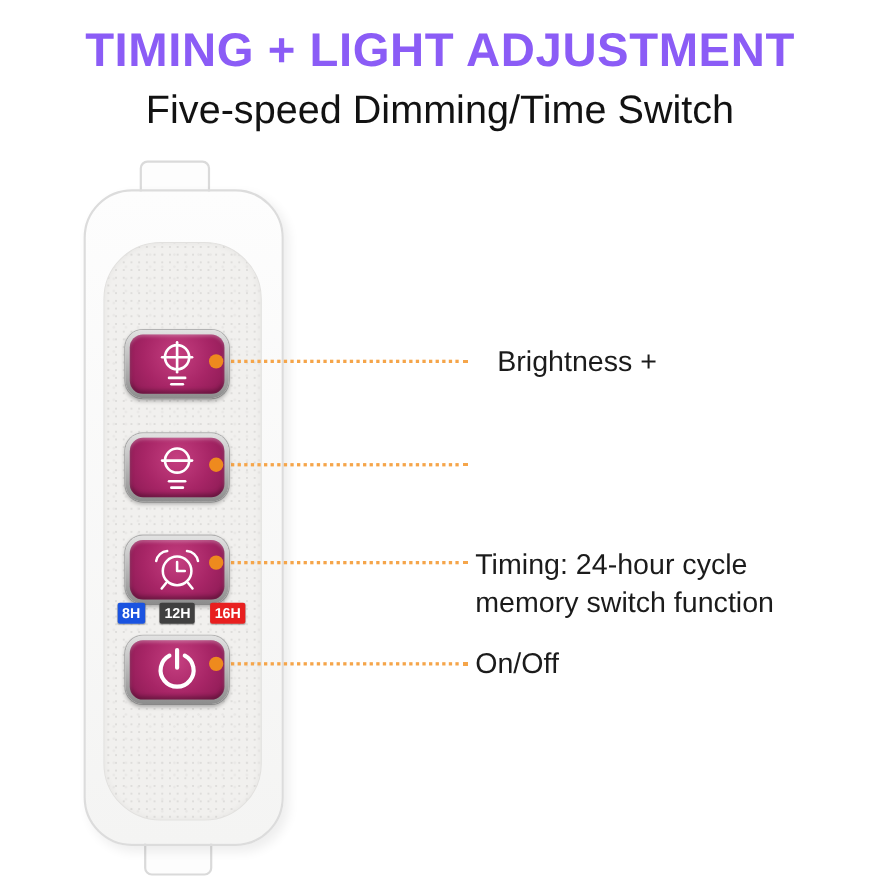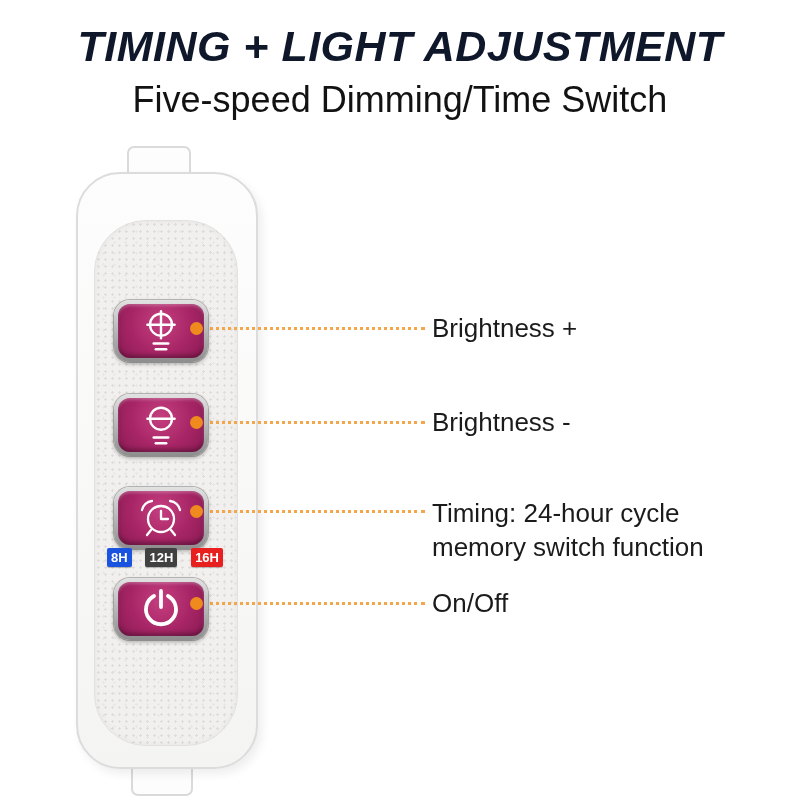"TIMING + LIGHT ADJUSTMENT" .header h1 { color: #0f172a -> #8b5cf6; font-style: italic -> none }
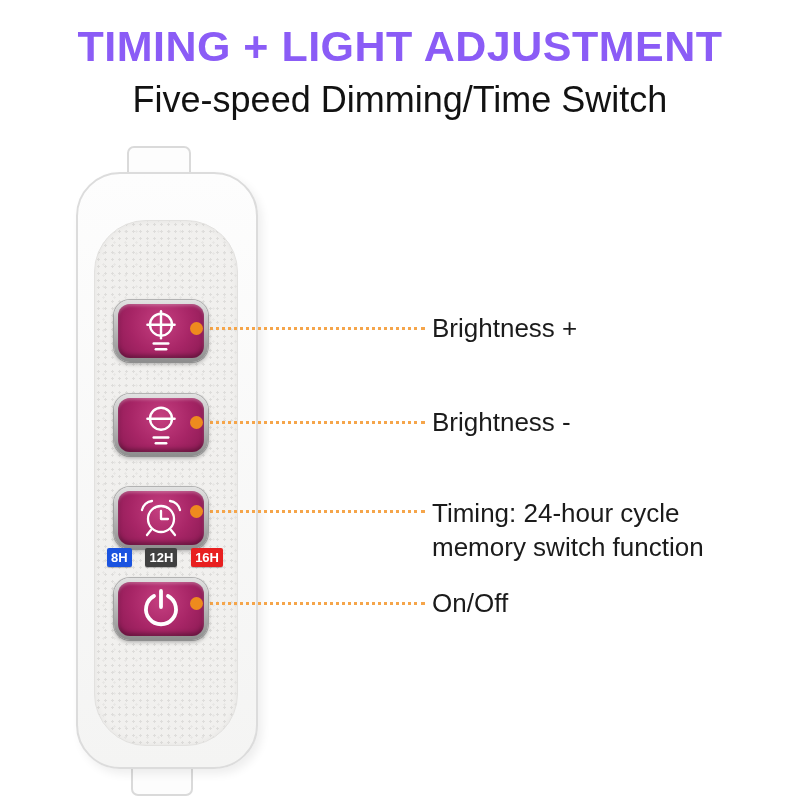"Brightness +" div.anno { margin-left: none -> 20px }
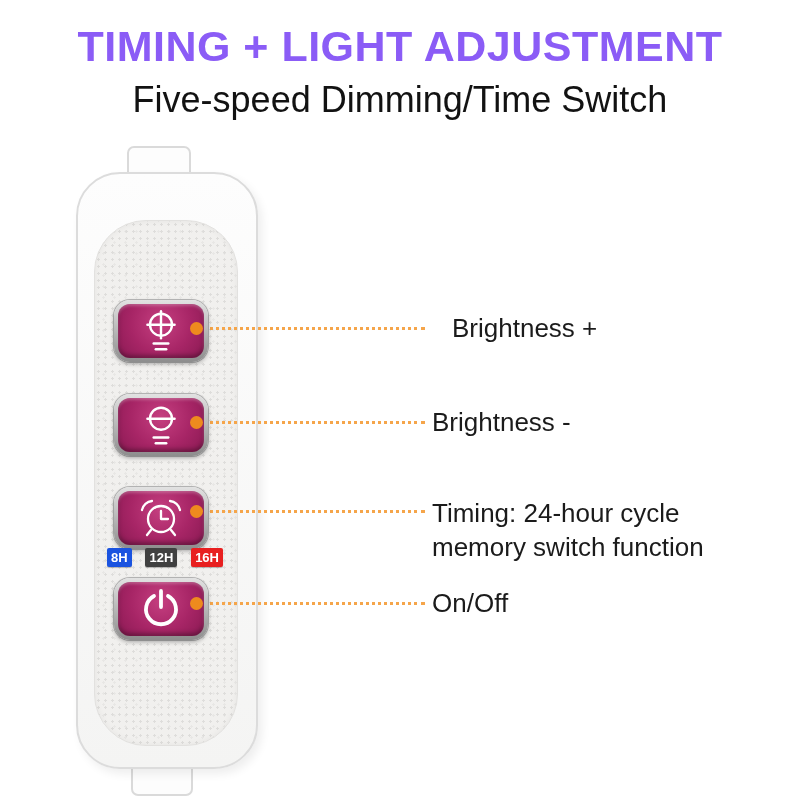"Brightness -" div.anno { html: <div>Brightness -</div> -> none }
